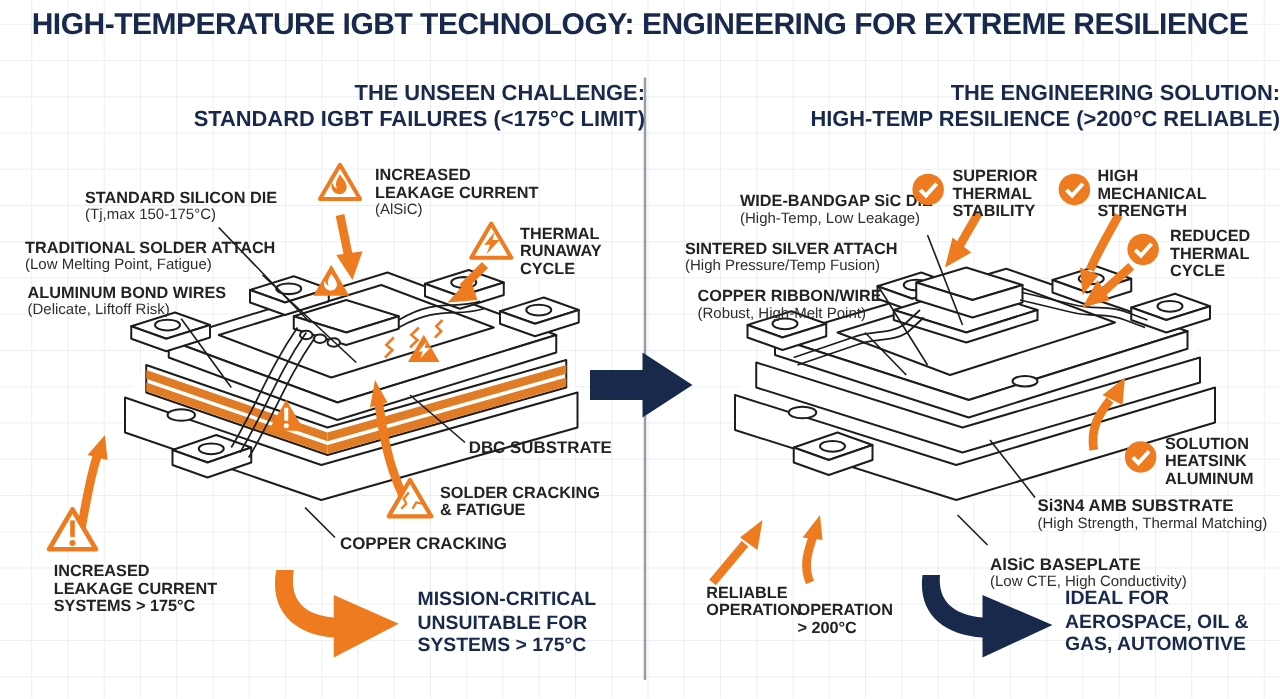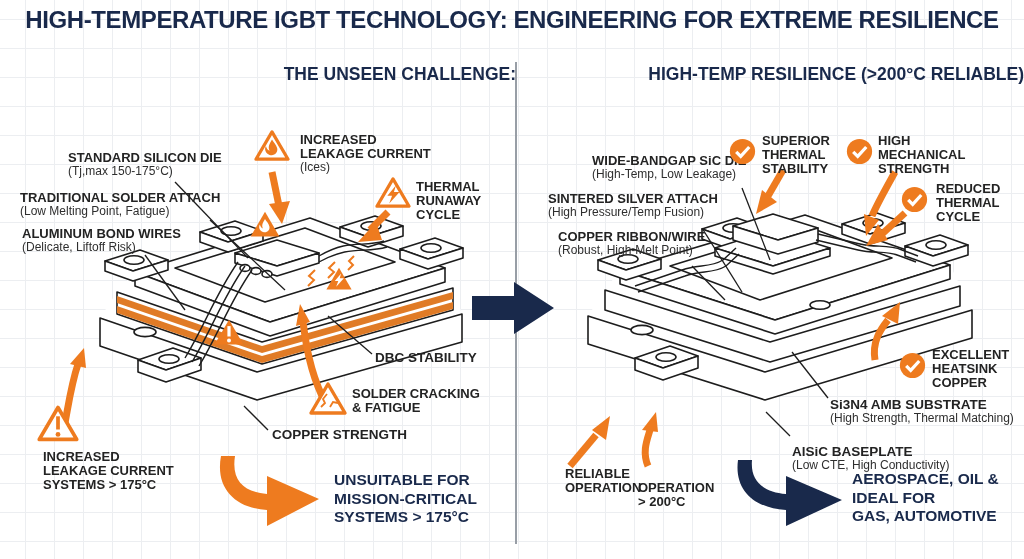"THE ENGINEERING SOLUTION:" div { html: none -> <div>THE ENGINEERING SOLUTION:</div> }
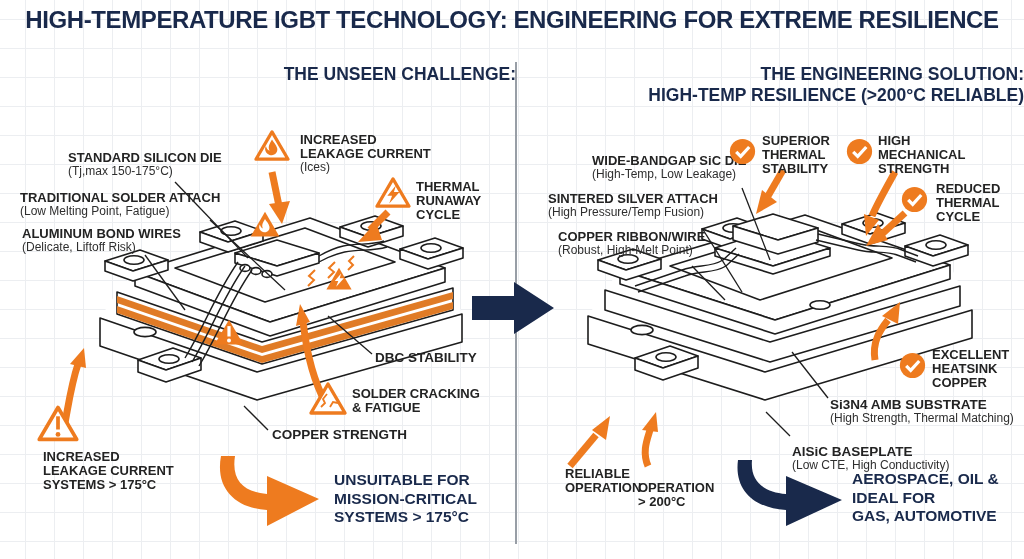"STANDARD IGBT FAILURES (<175°C LIMIT)" div { html: none -> <div>STANDARD IGBT FAILURES (&lt;175°C LIMIT)</div> }
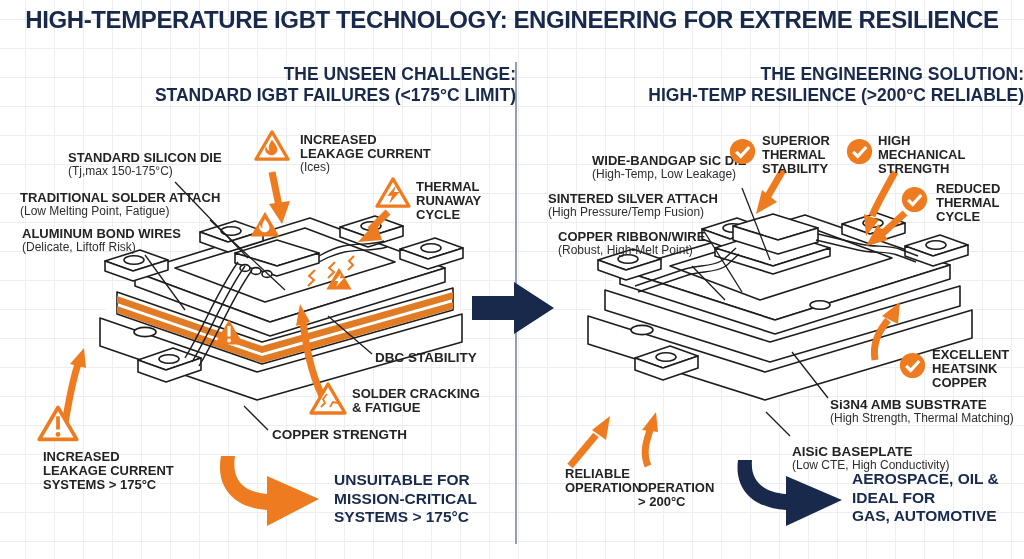"(Ices)" div.s { text: Ices -> AlSiC }
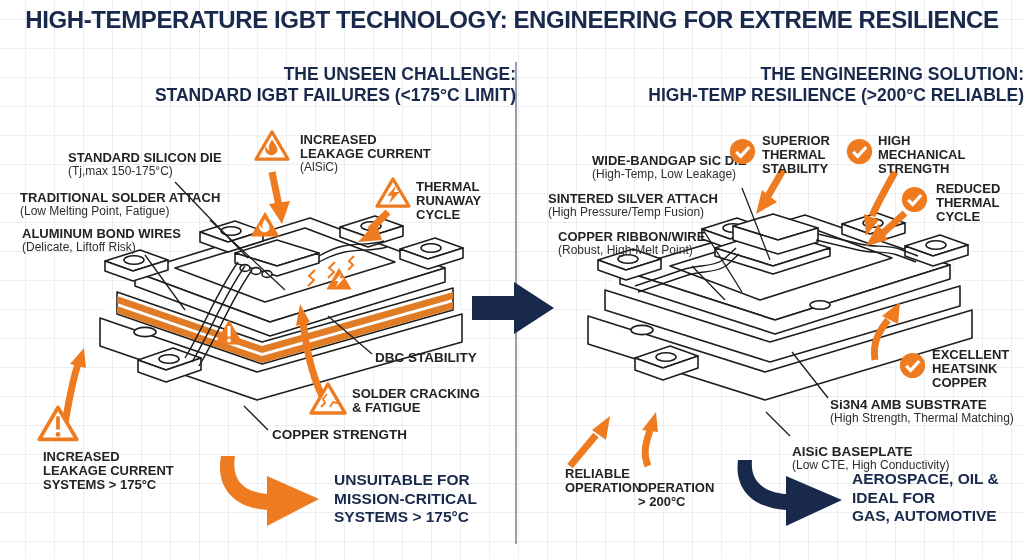"DBC STABILITY" div.abs { text: STABILITY -> SUBSTRATE }
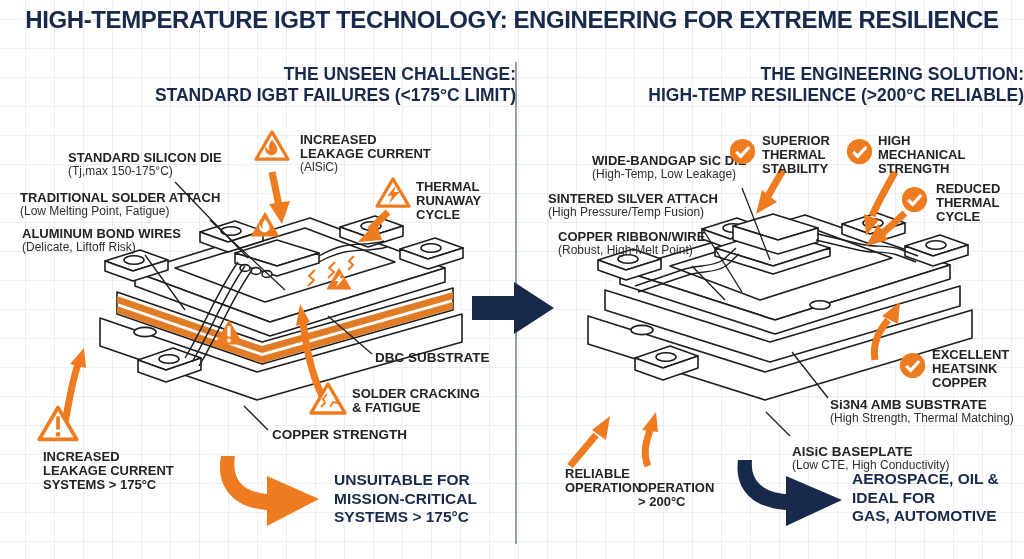"EXCELLENT" div.t { text: EXCELLENT -> SOLUTION }
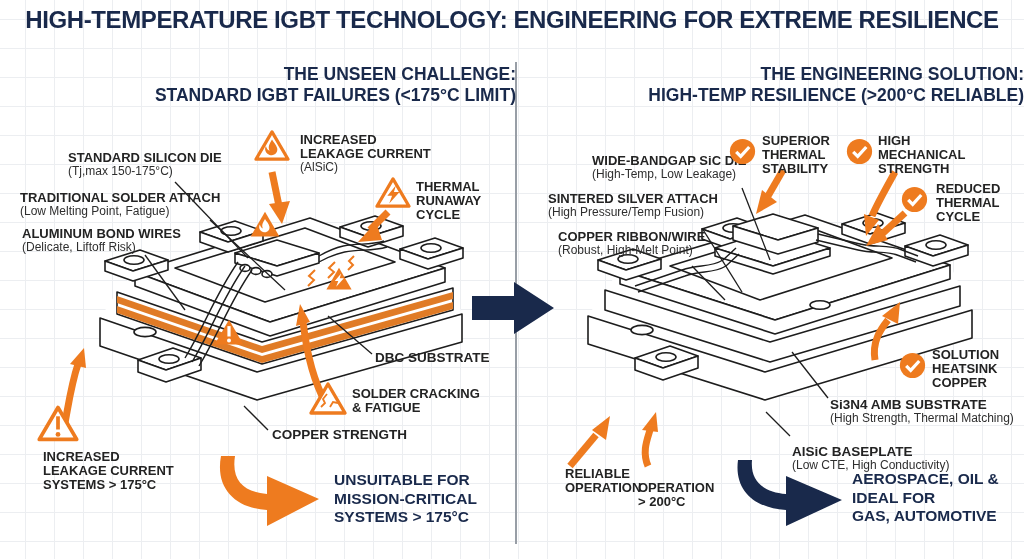"COPPER" div.t { text: COPPER -> ALUMINUM }
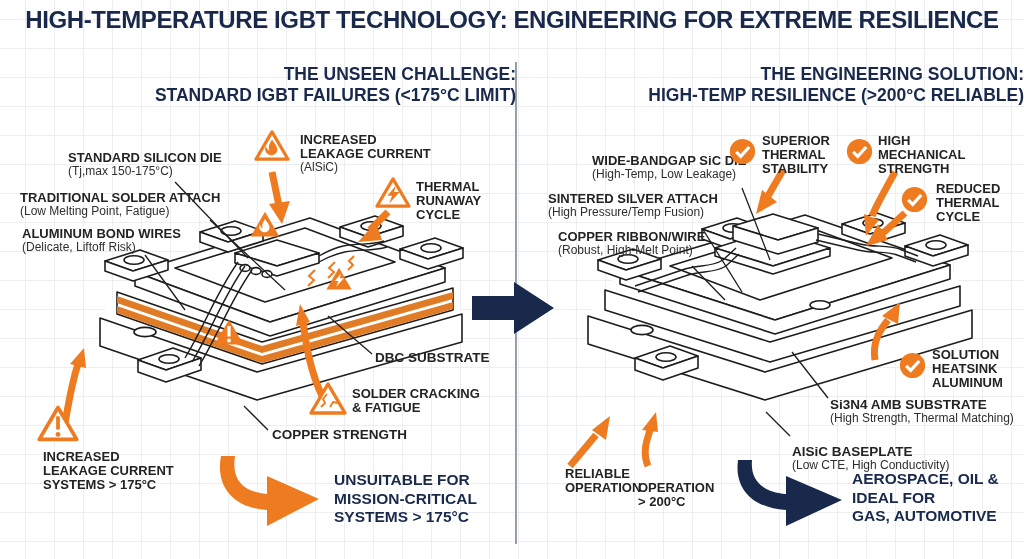"COPPER STRENGTH" div.abs { text: STRENGTH -> CRACKING }
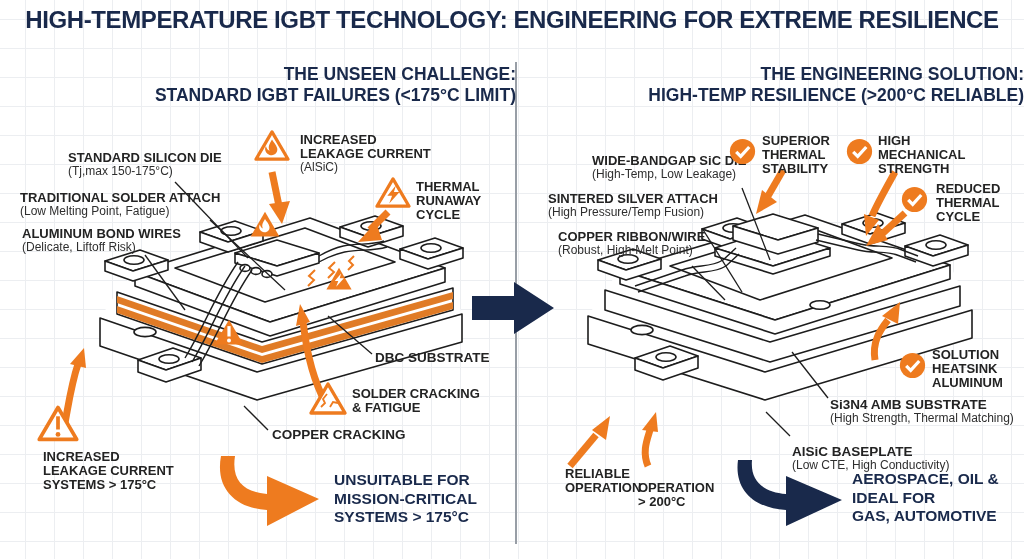"UNSUITABLE FOR" div { order: before "MISSION-CRITICAL" -> after "MISSION-CRITICAL" }
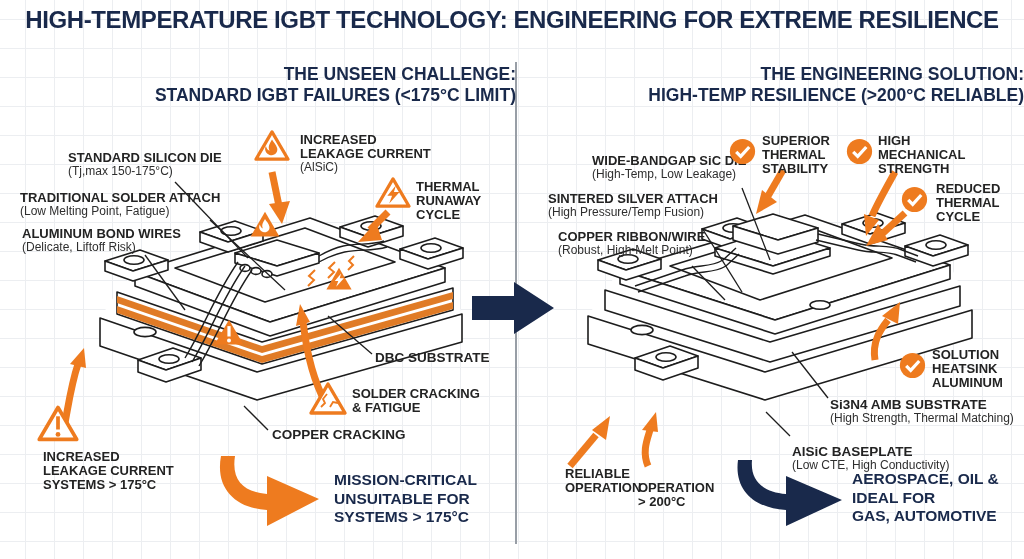"AEROSPACE, OIL &" div { order: before "IDEAL FOR" -> after "IDEAL FOR" }
